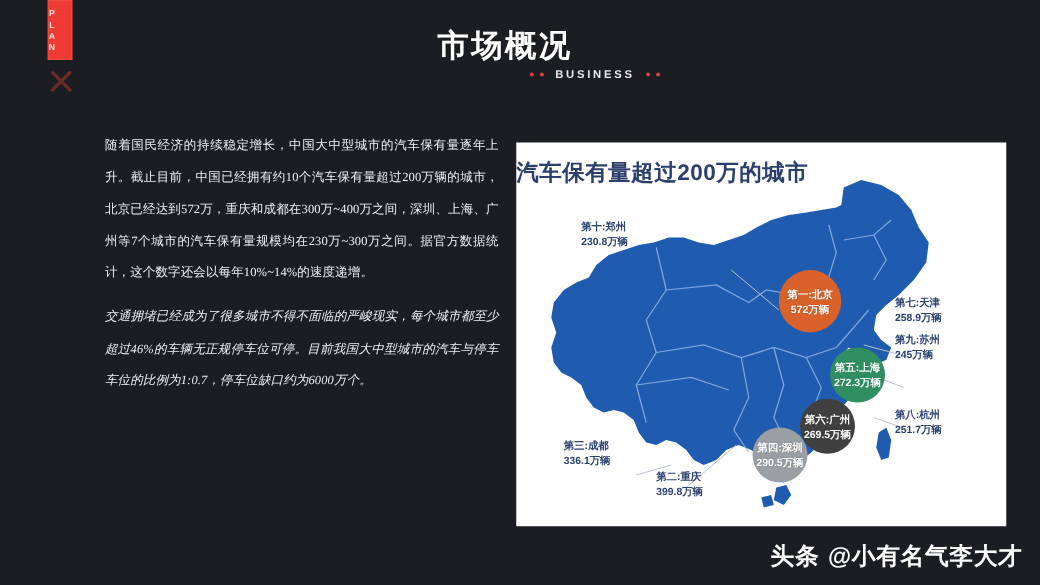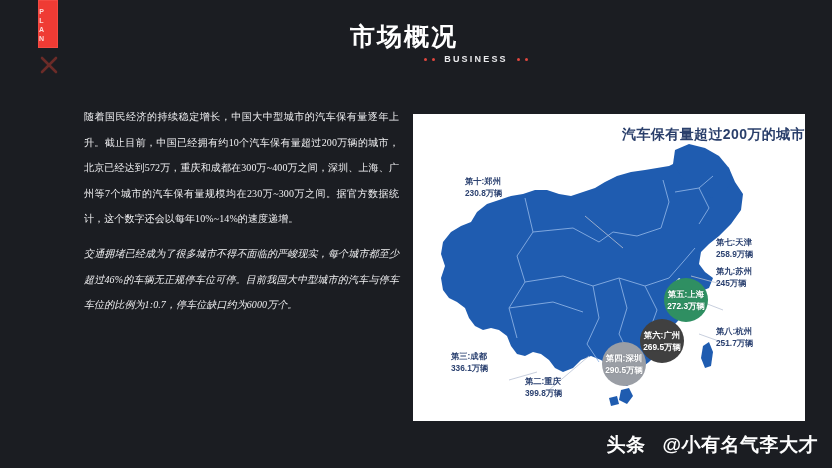"汽车保有量超过200万的城市" #map-title { font-size: 14px -> 18px; text-align: right -> left }
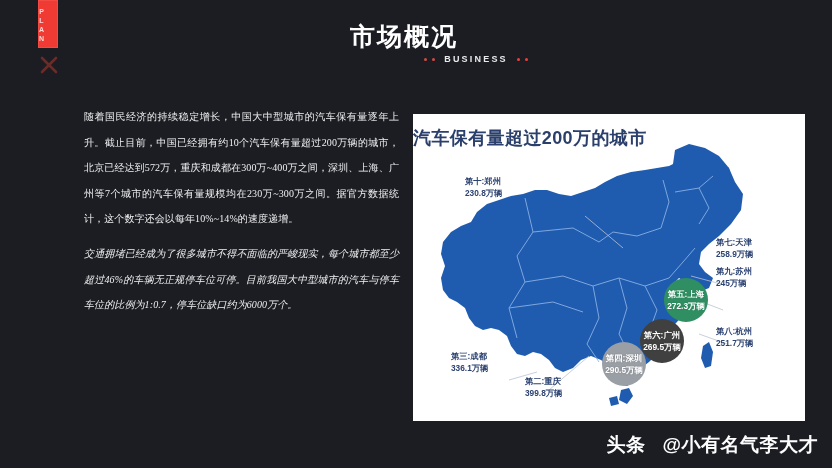"第一:北京" div.bubble { html: none -> <div> <div>第一:北京</div> <div>572万辆</div> </div> }
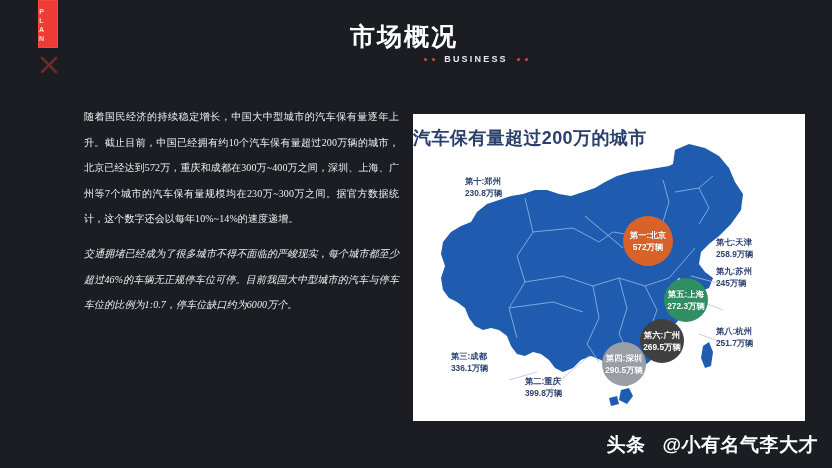"头条" #watermark { gap: 17px -> 7px }
